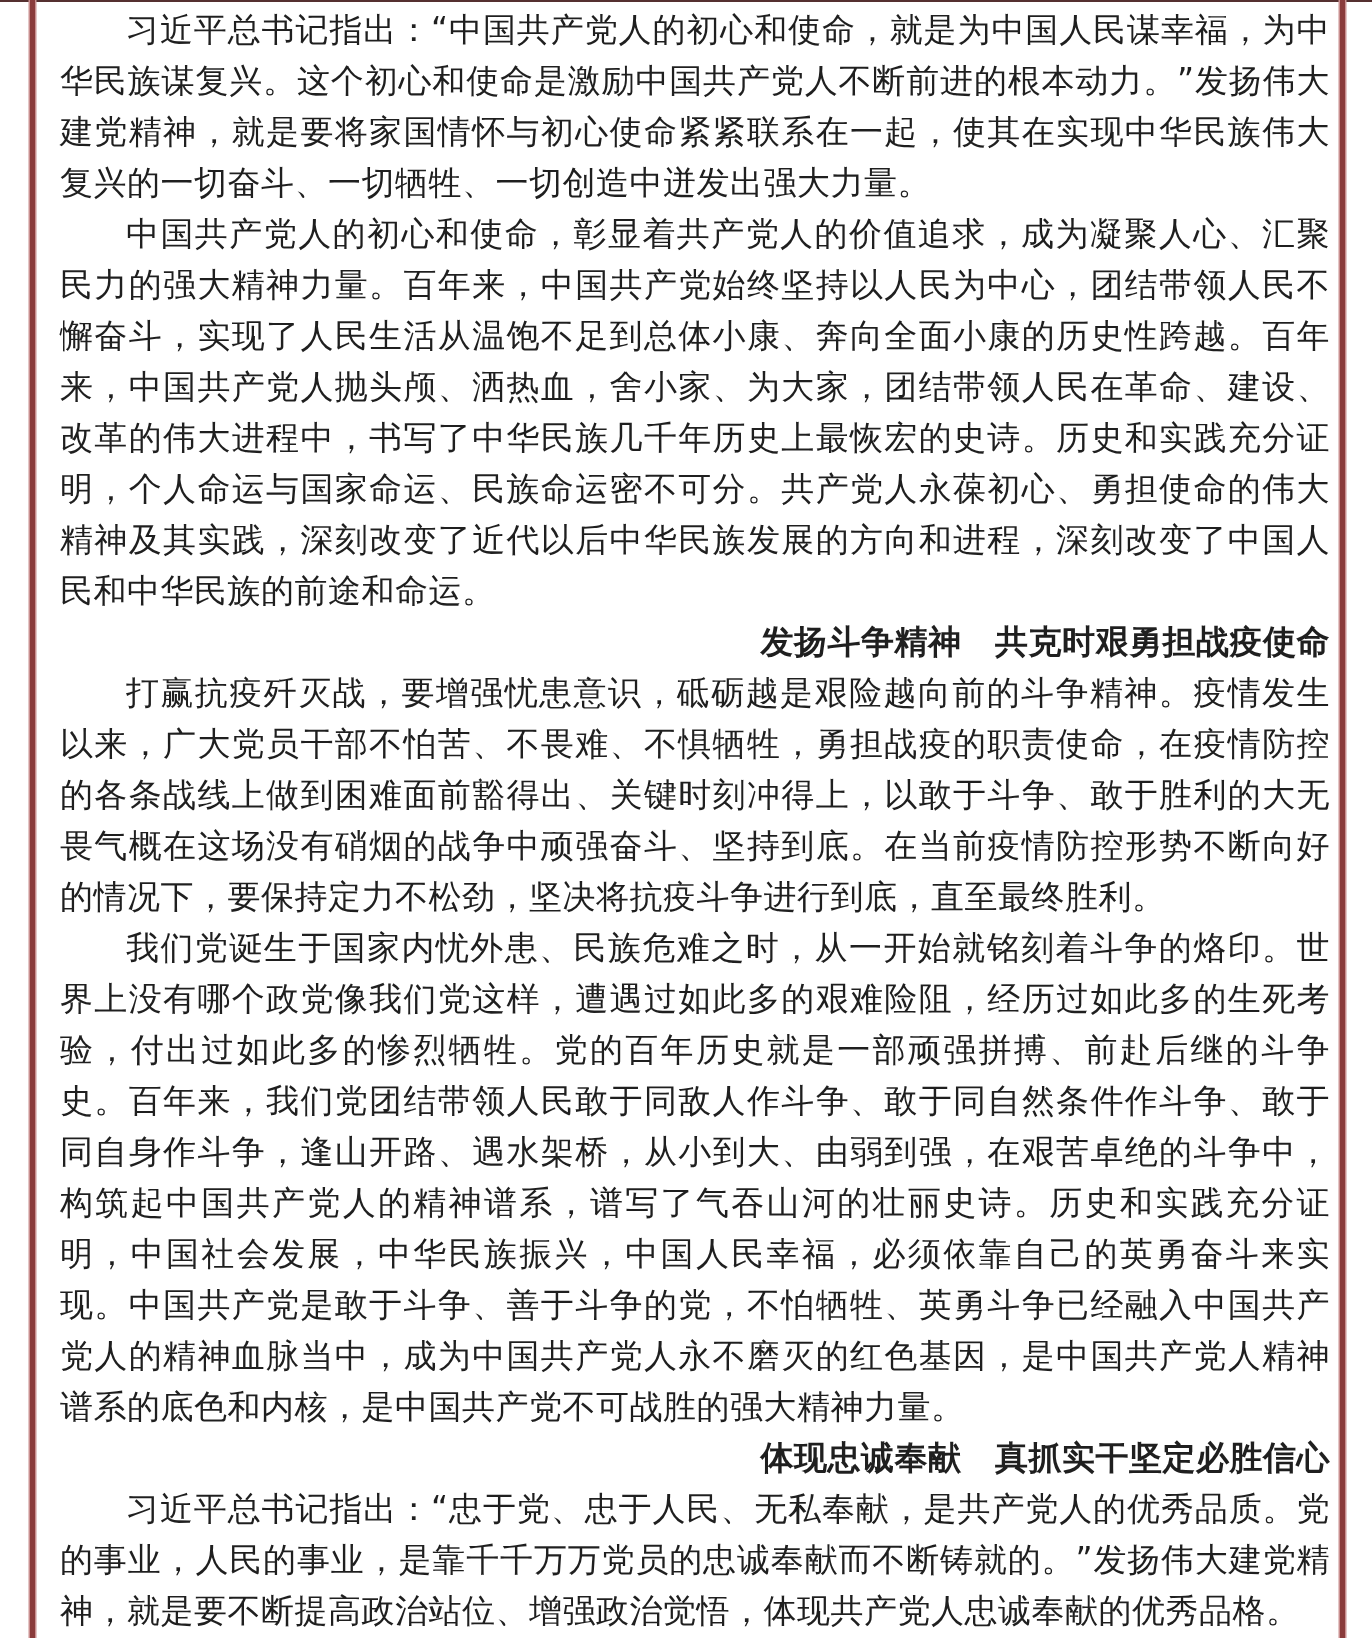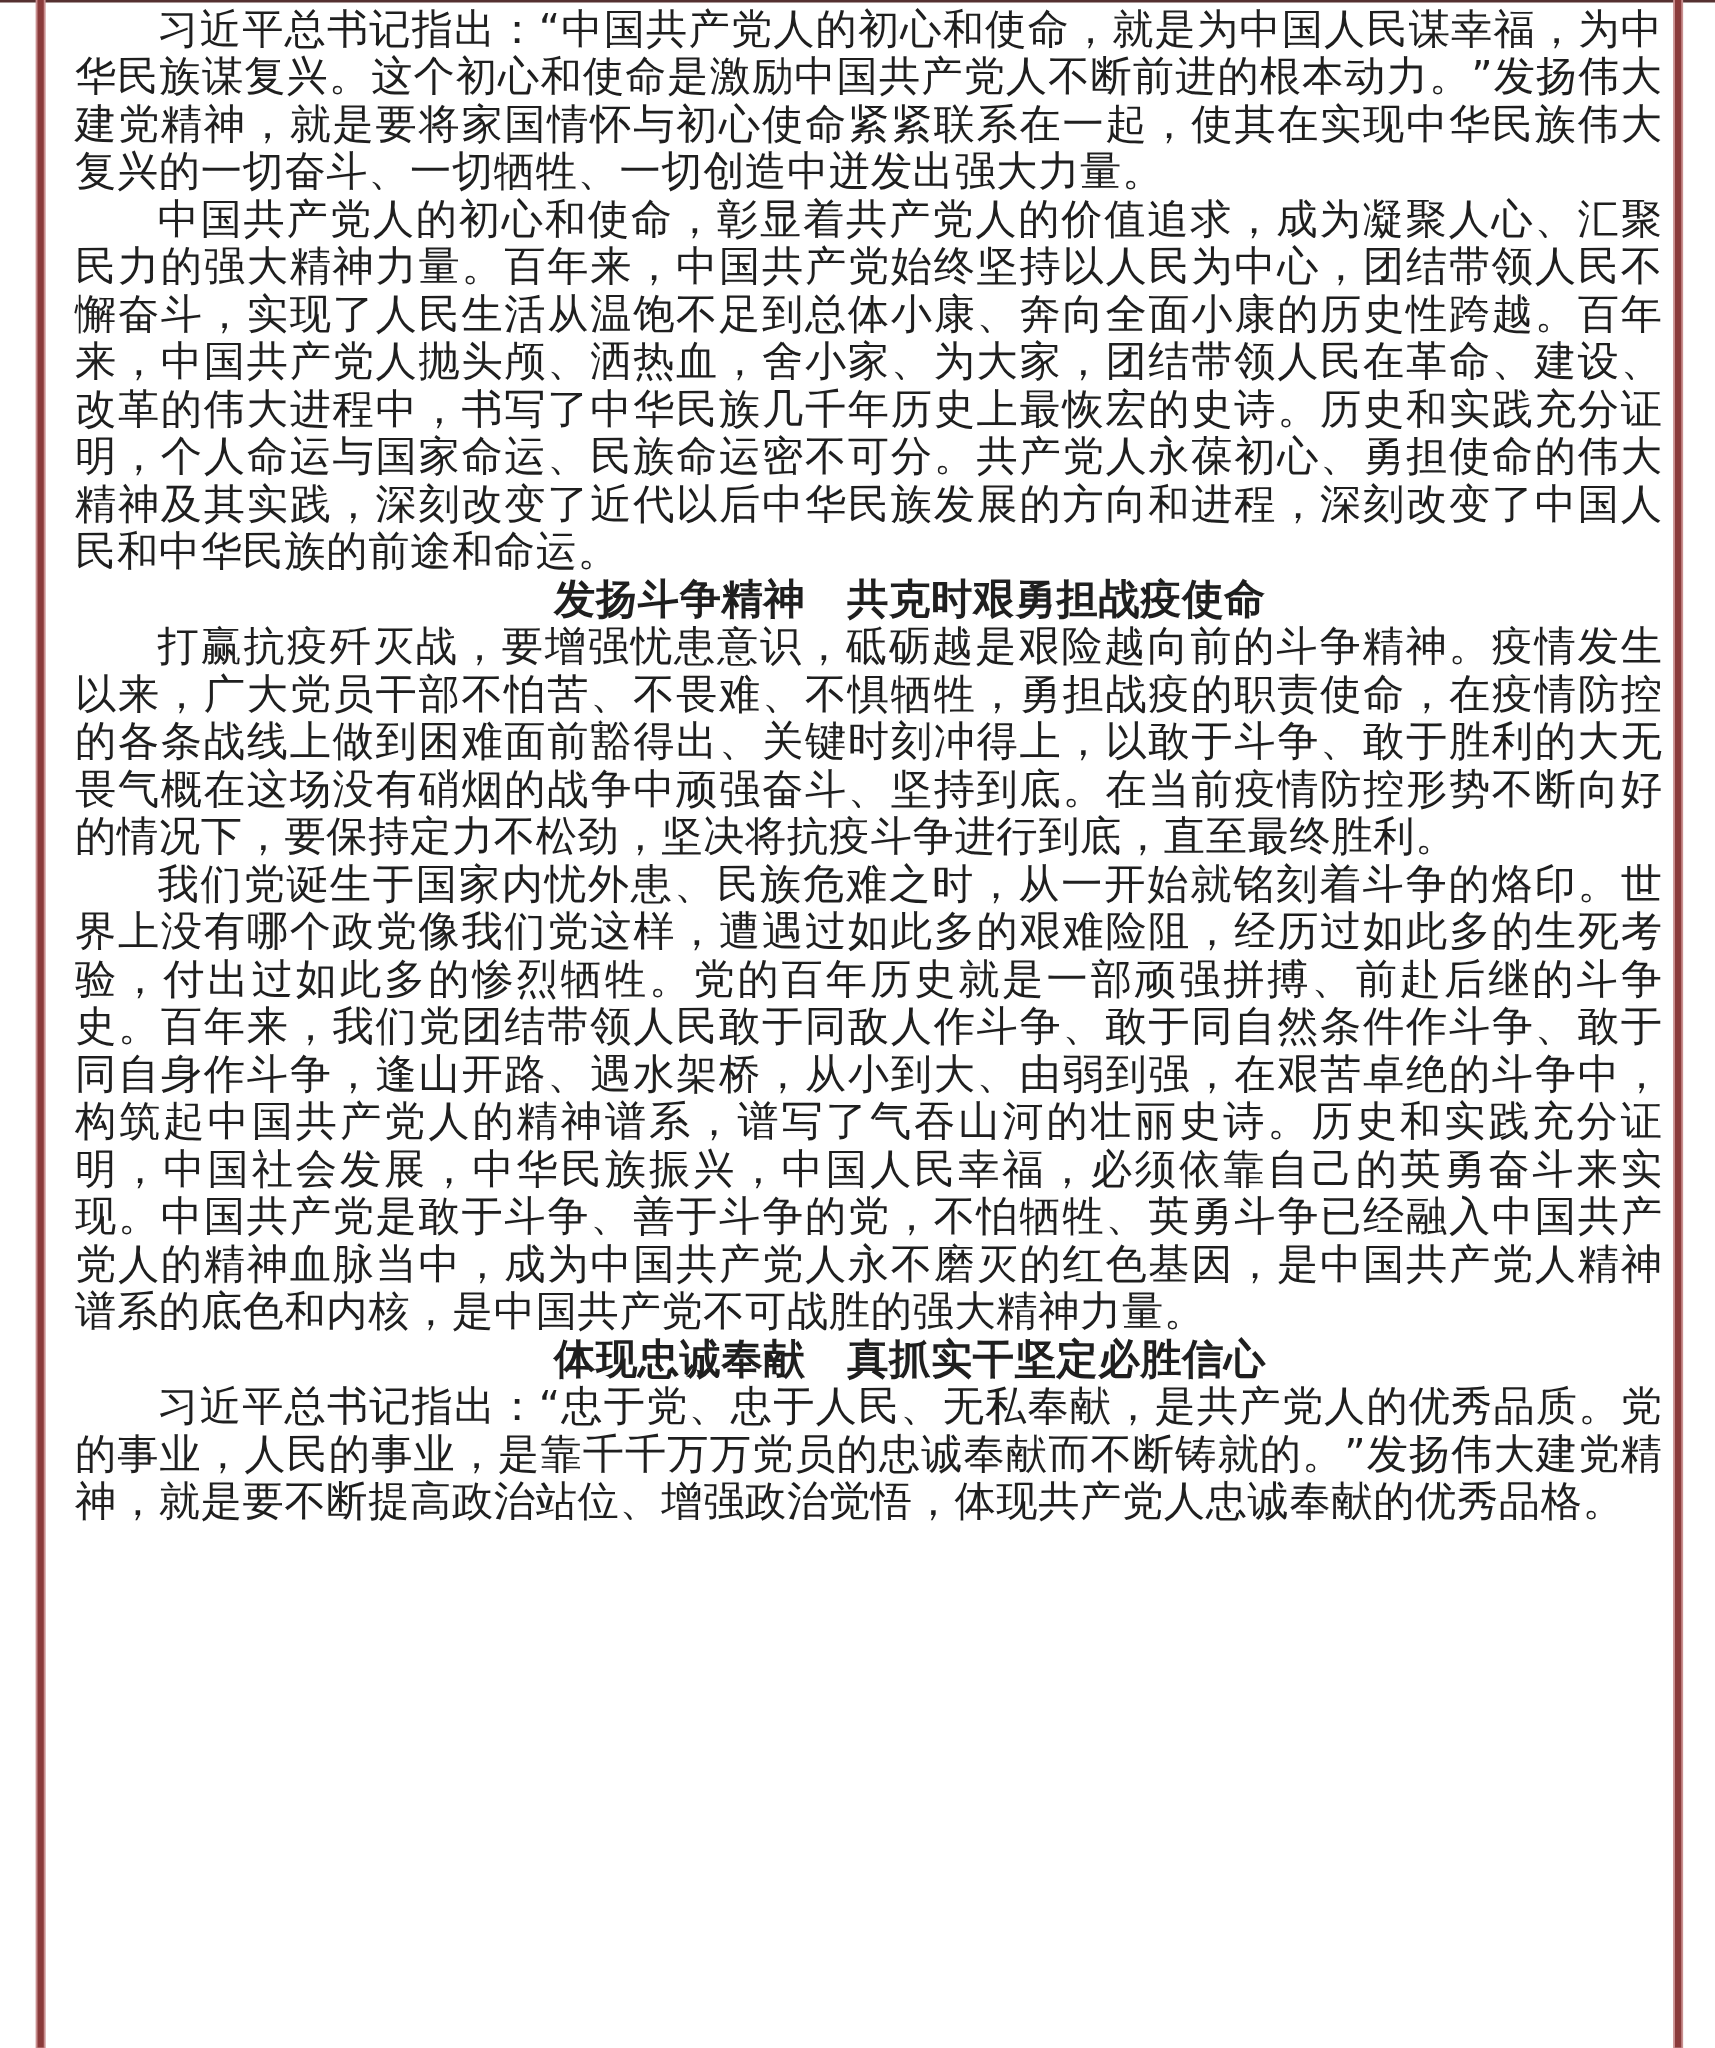"习近平总书记指出：“中国共产党人的初心和使命，就是为中国人民谋幸福，为中华民族谋" .para, .heading { line-height: 38px -> 51px }
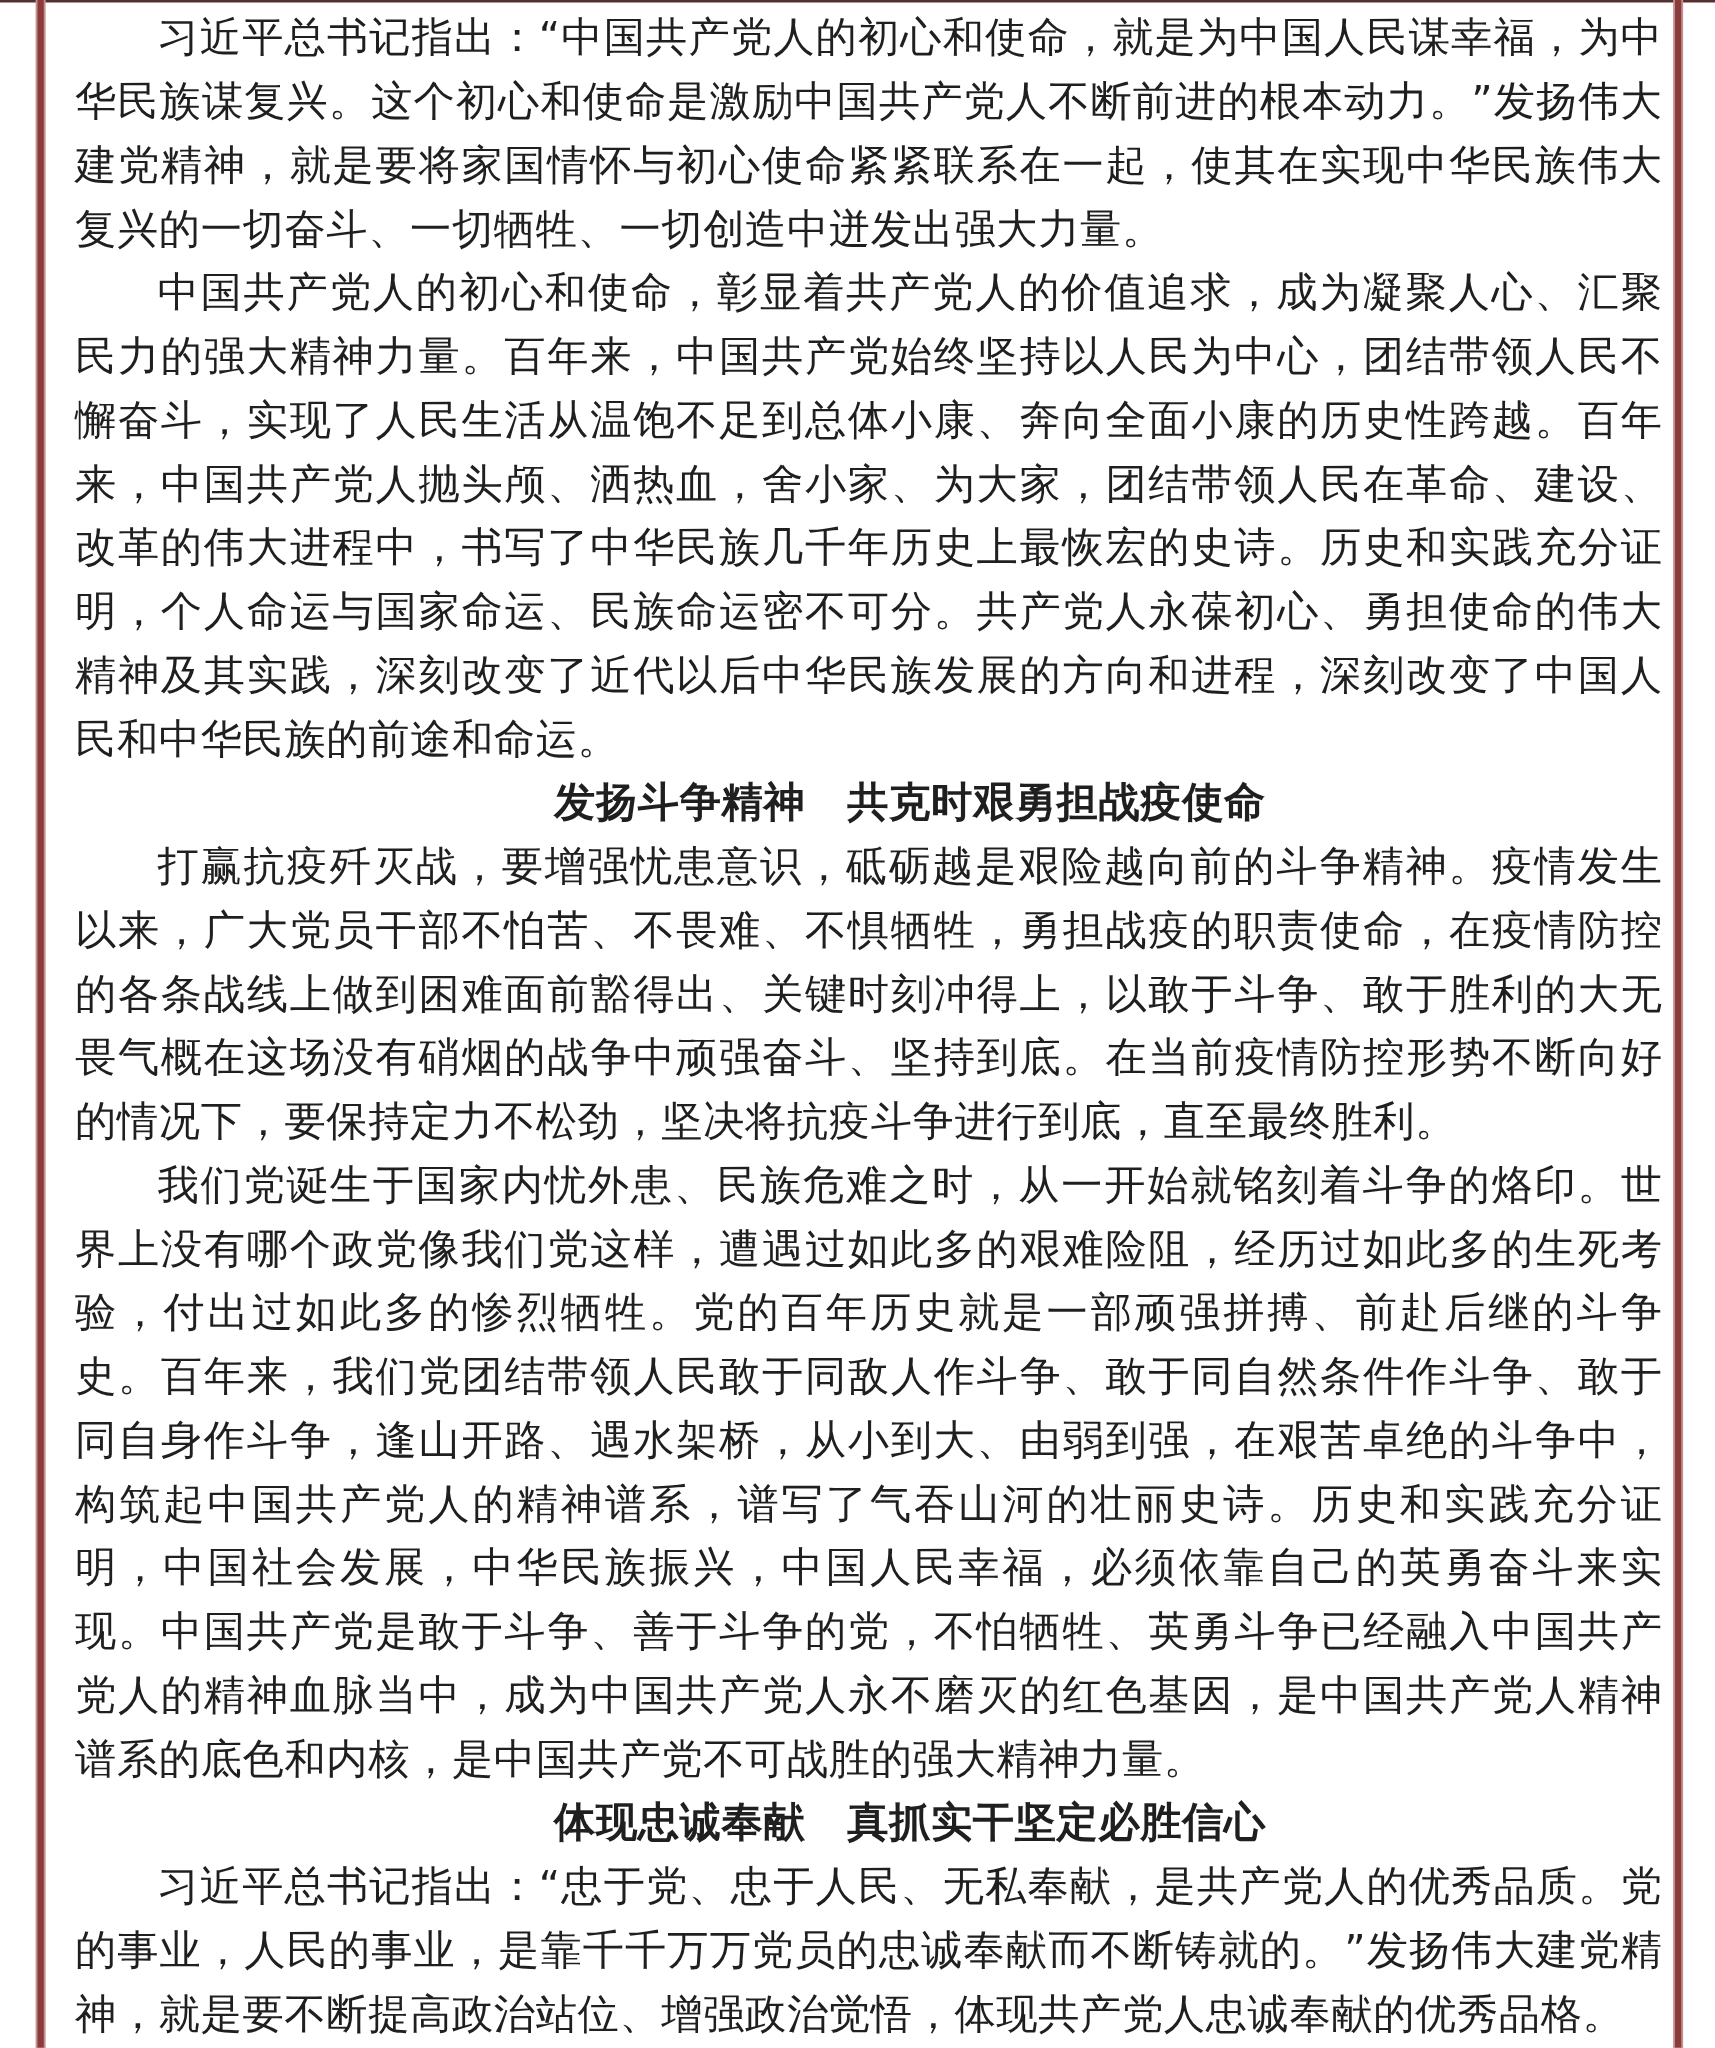"发扬斗争精神 共克时艰勇担战疫使命" .heading { text-align: center -> right }
